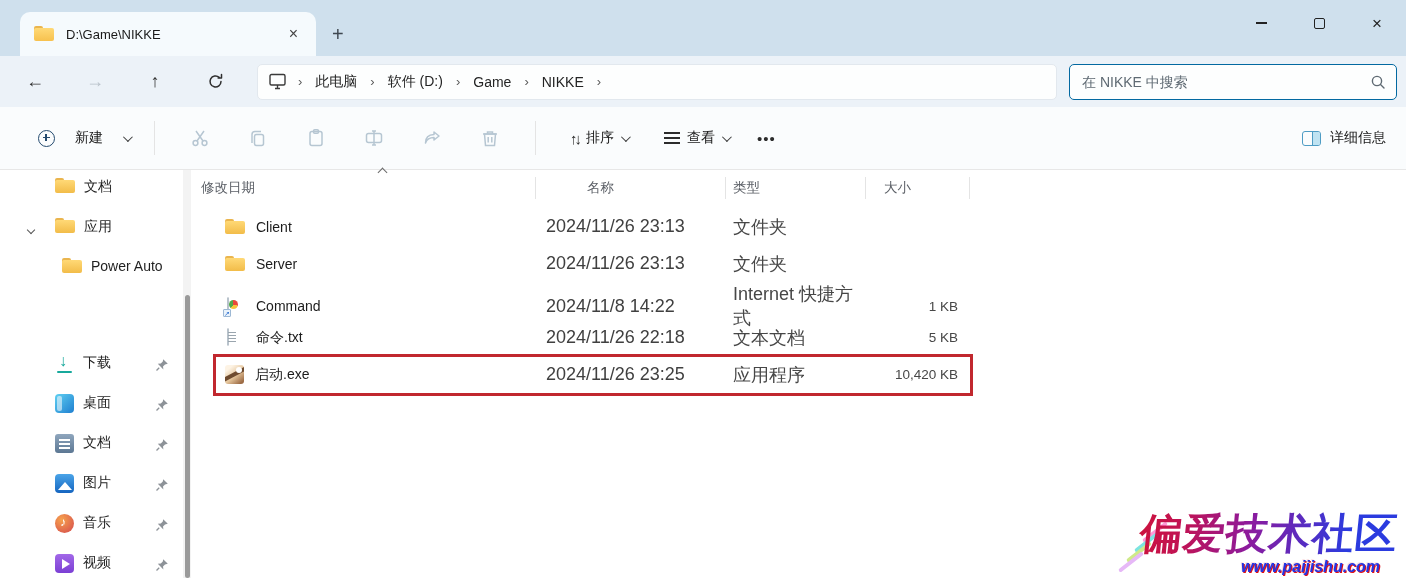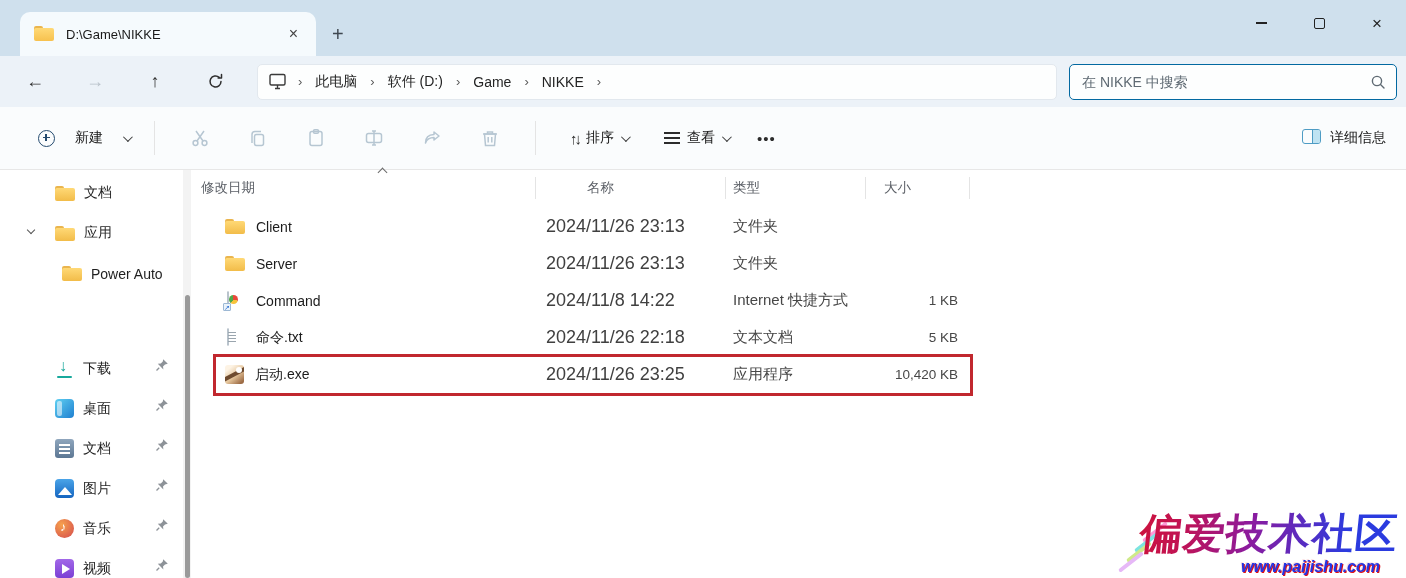"详细信息" .tb-right { align-items: flex-start -> center }
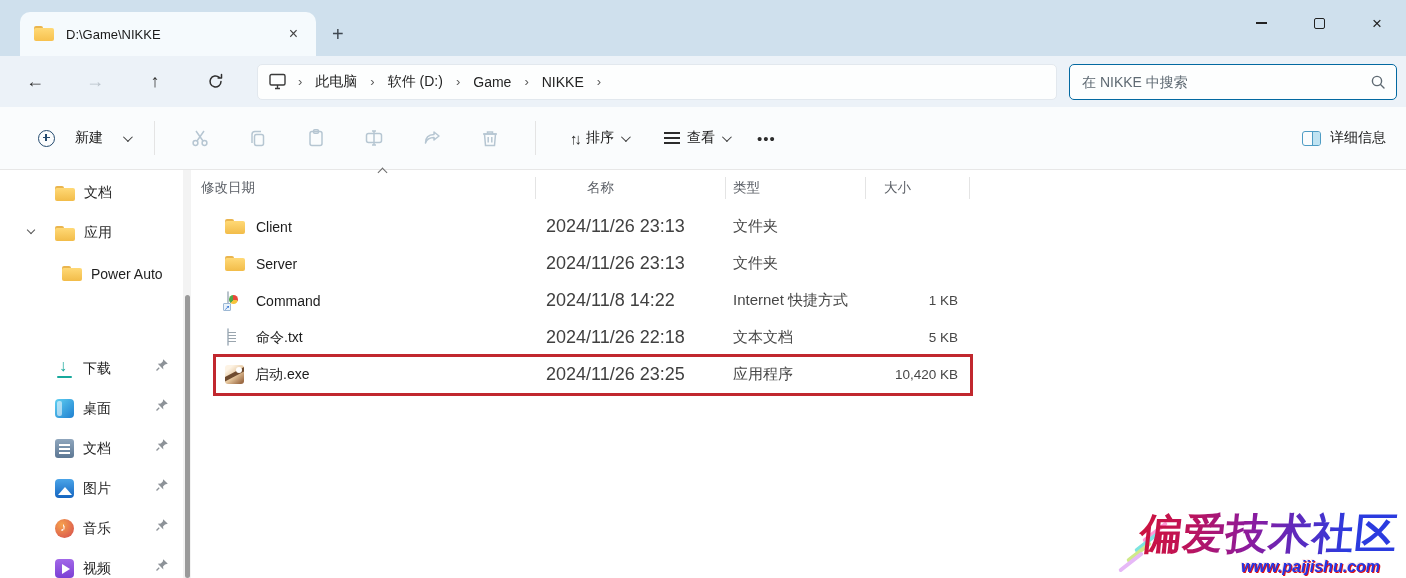"文档" .side-item { align-items: flex-end -> flex-start }
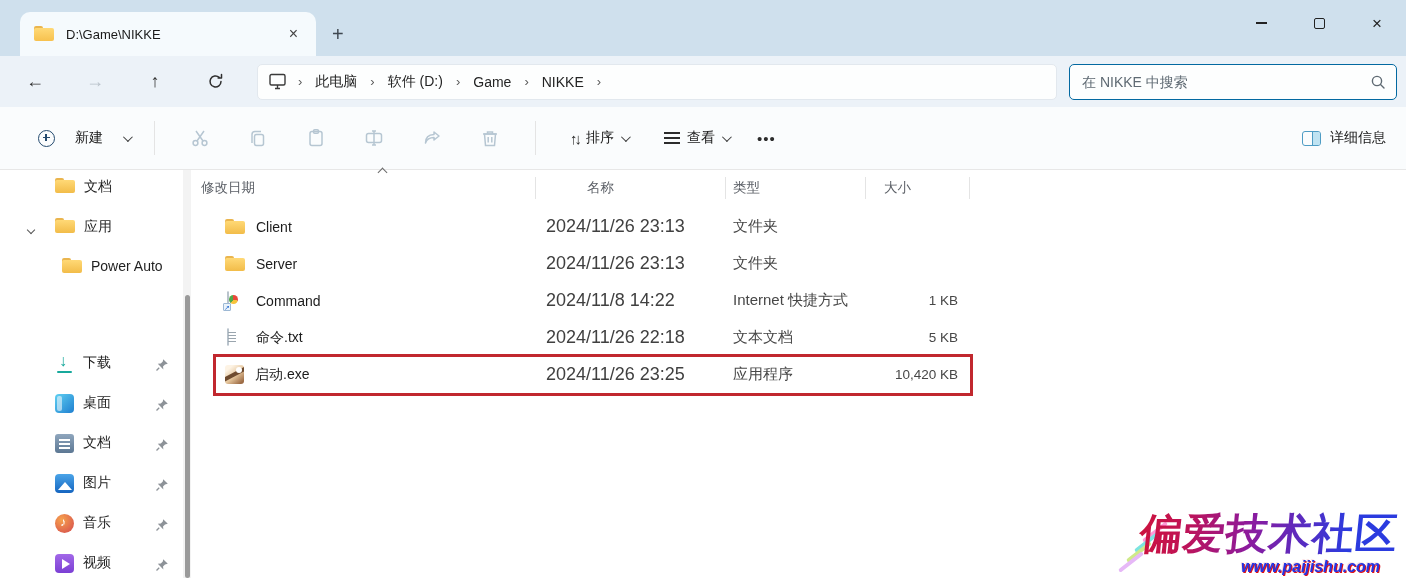"文件夹" .cell-type { font-size: 15px -> 18px }
